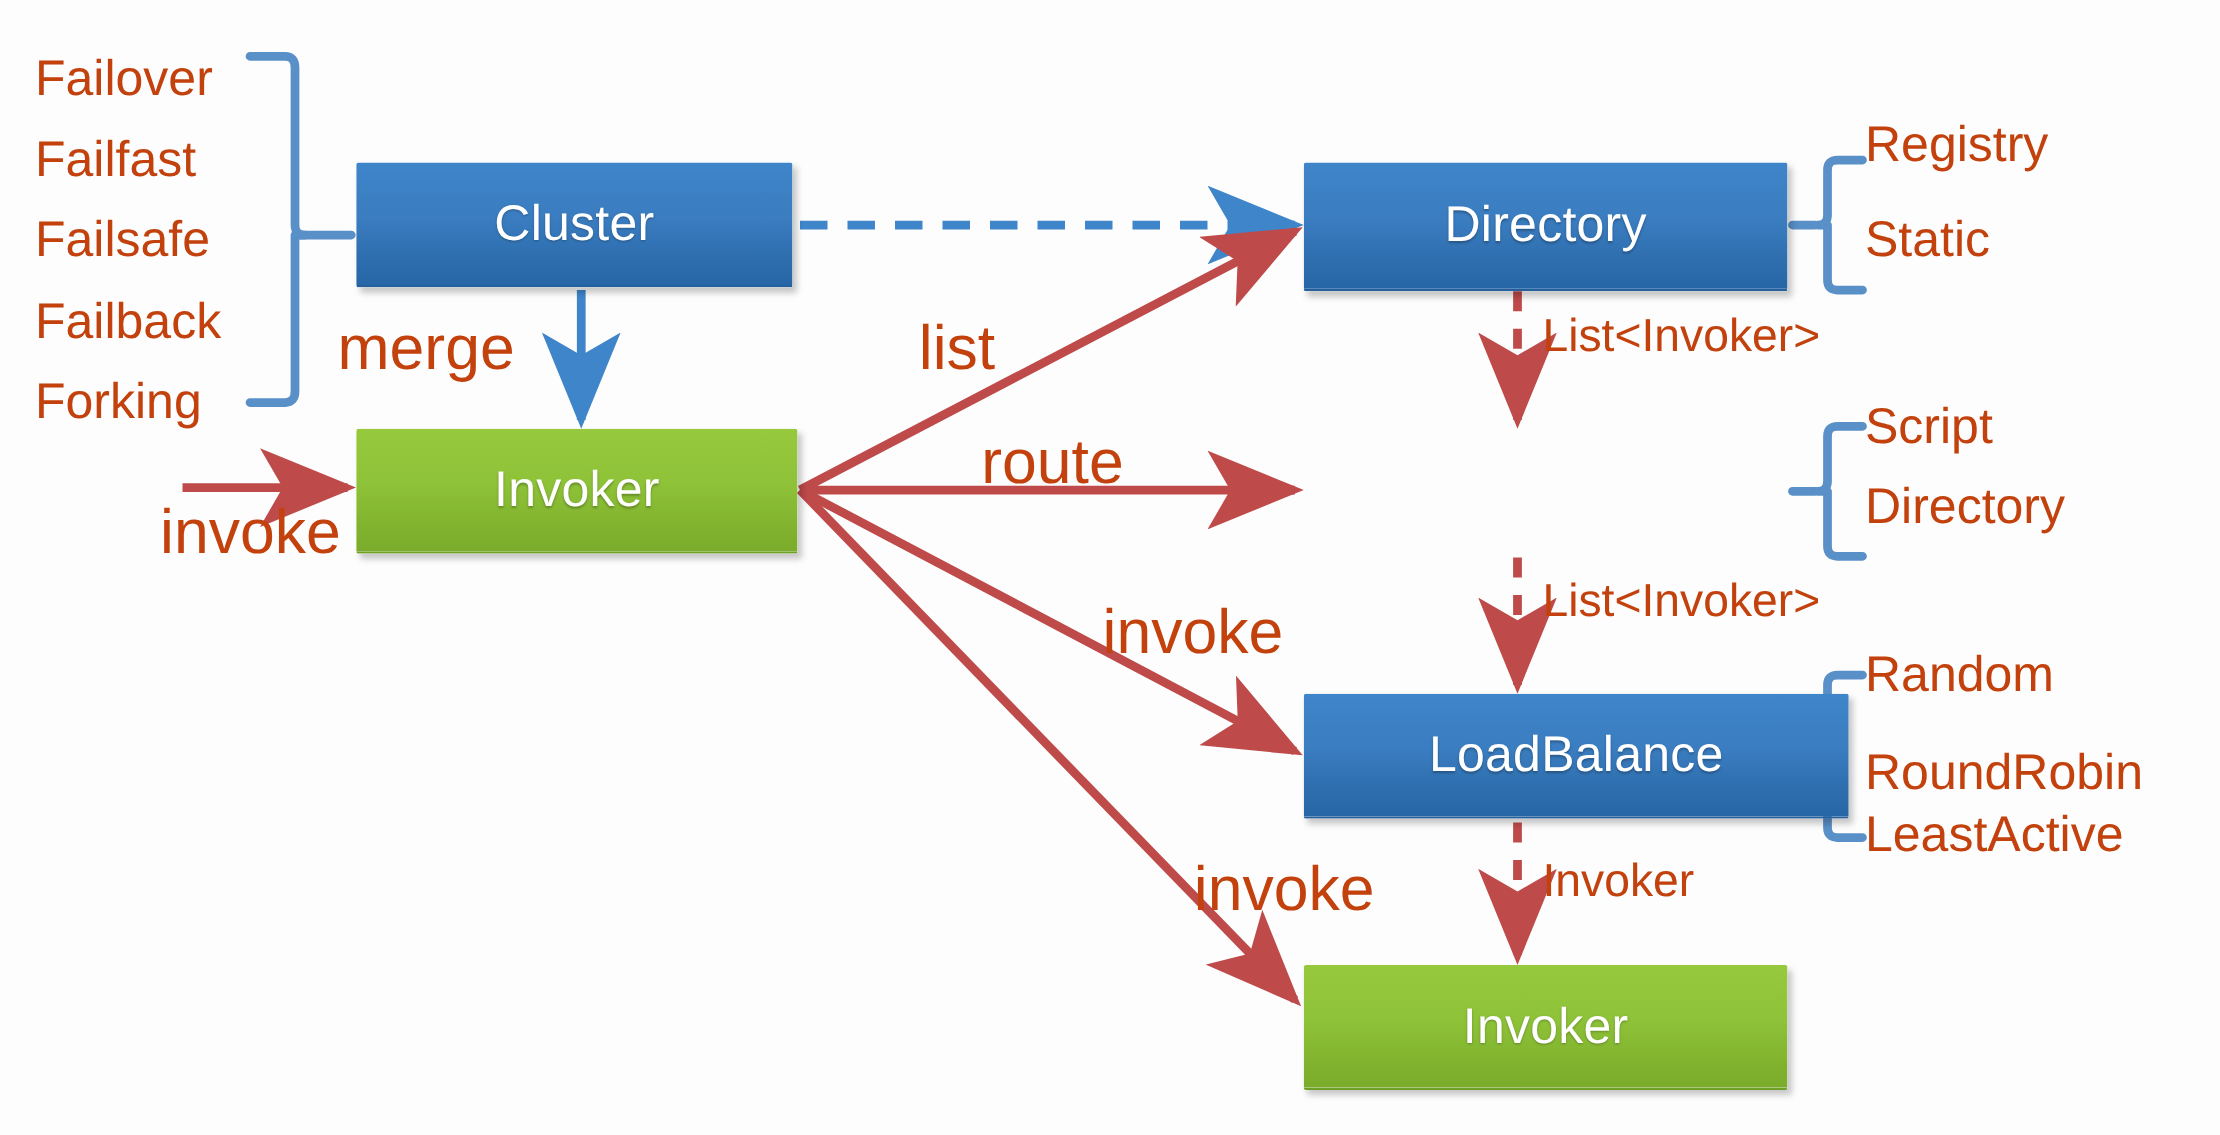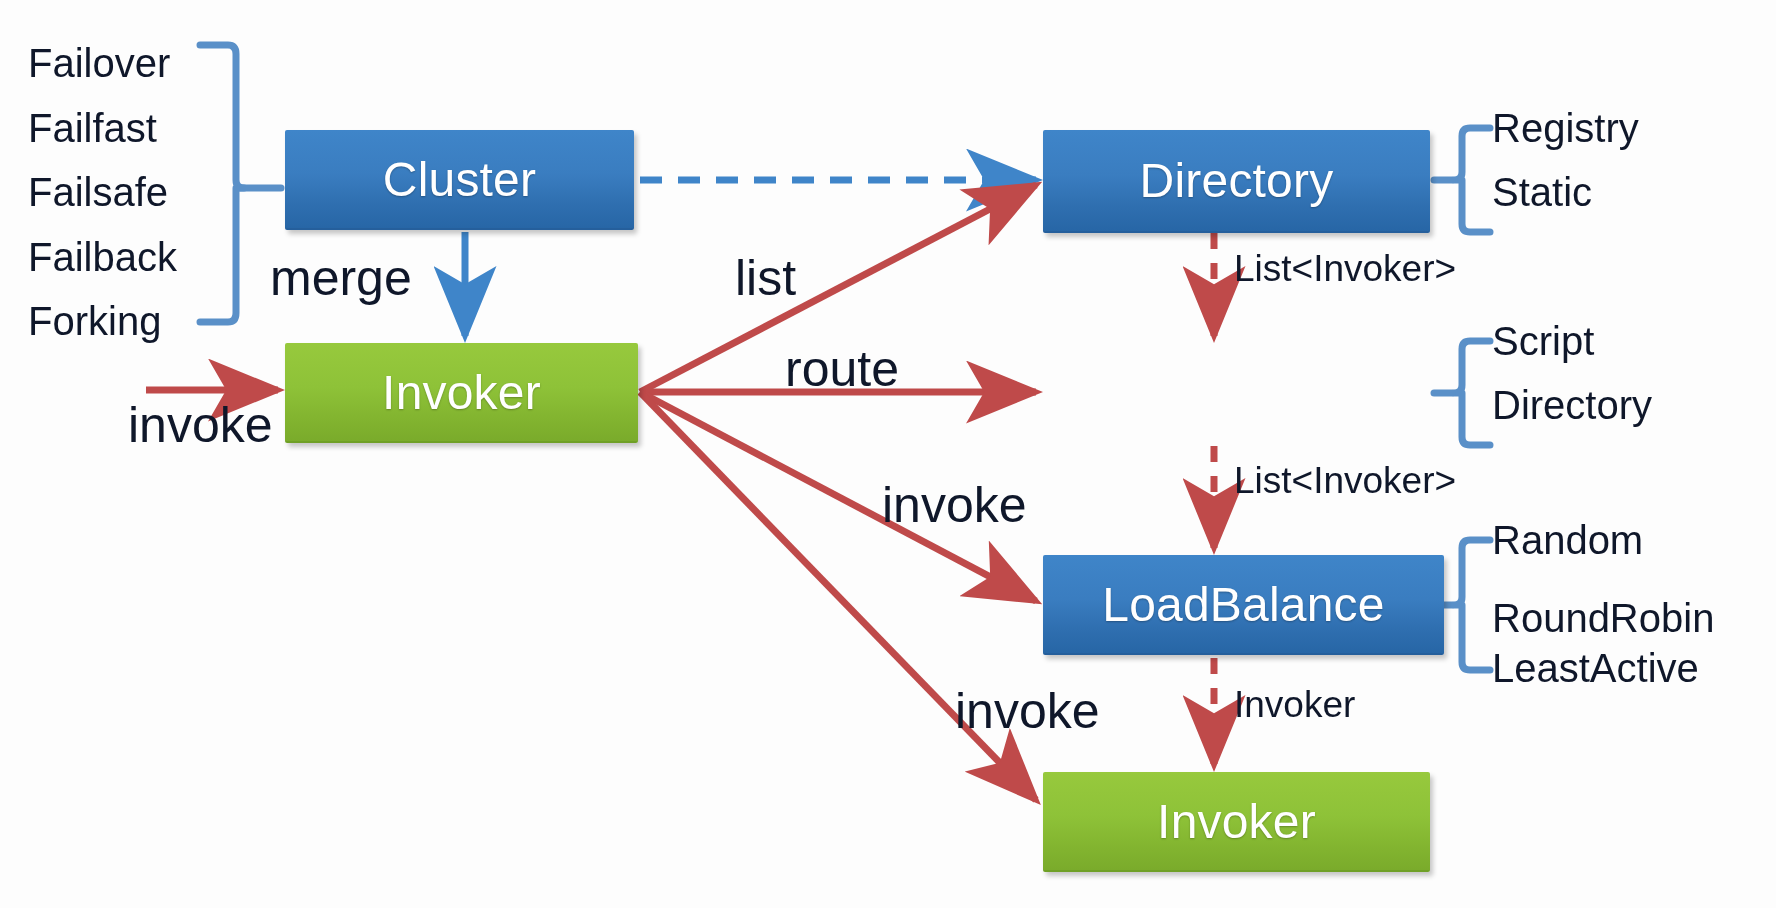"Failover" .lbl { color: #0f172a -> #c2410c }
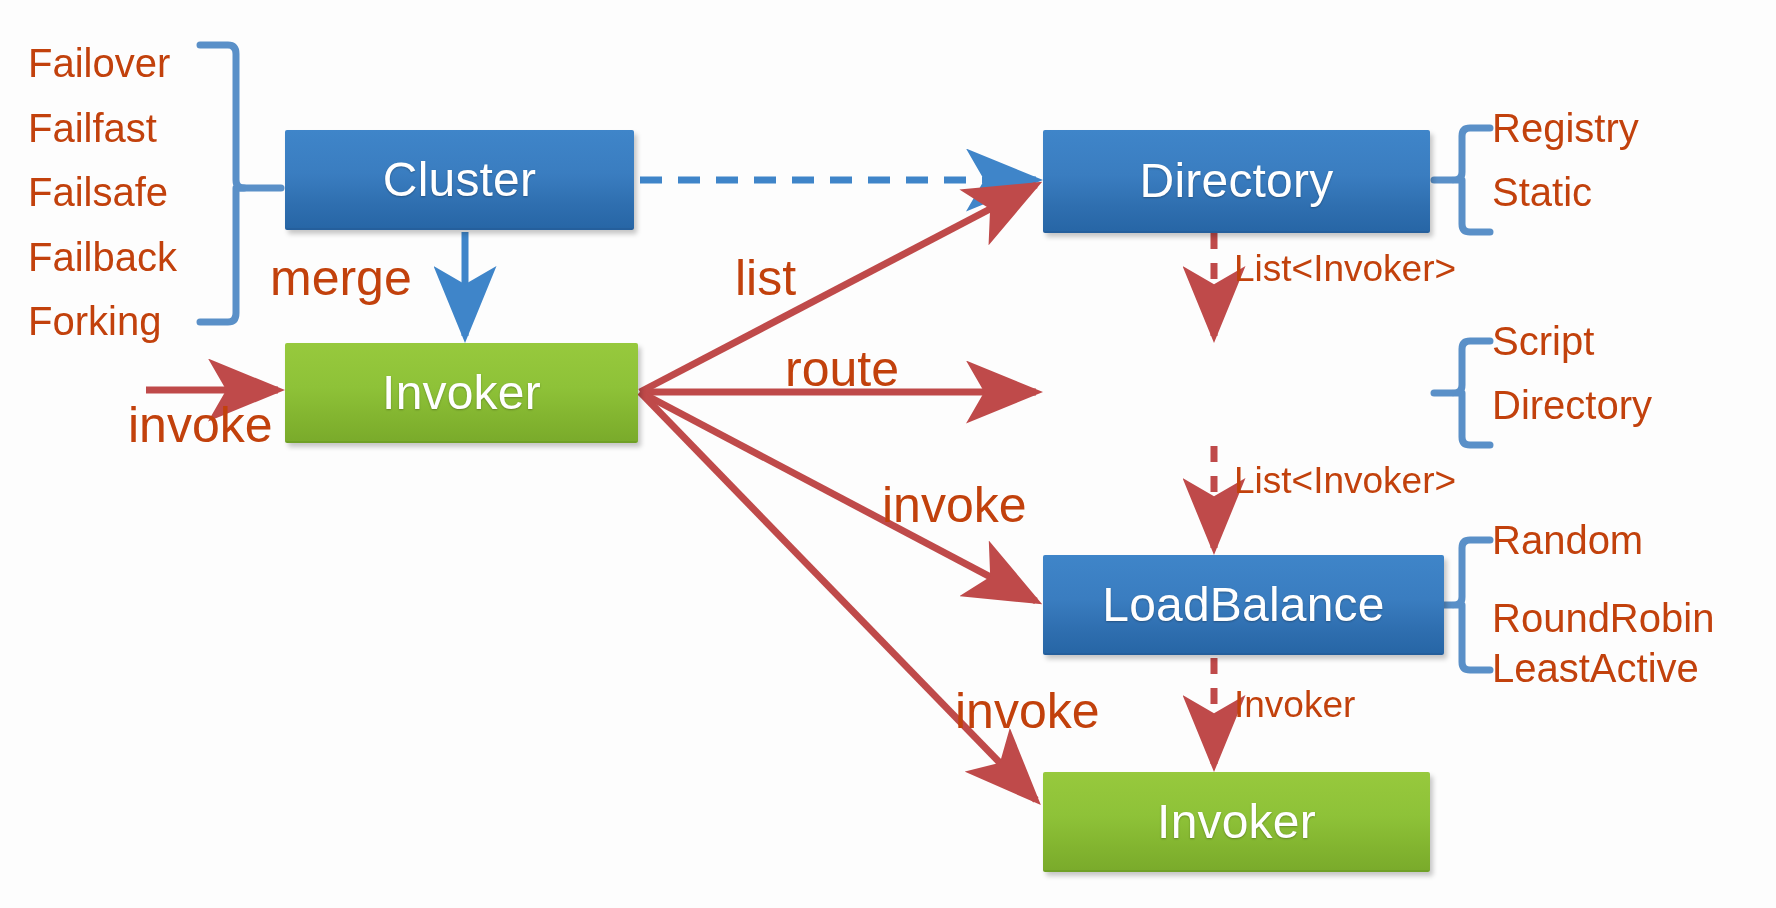"Registry" div.lbl { top: 108px -> 96px }
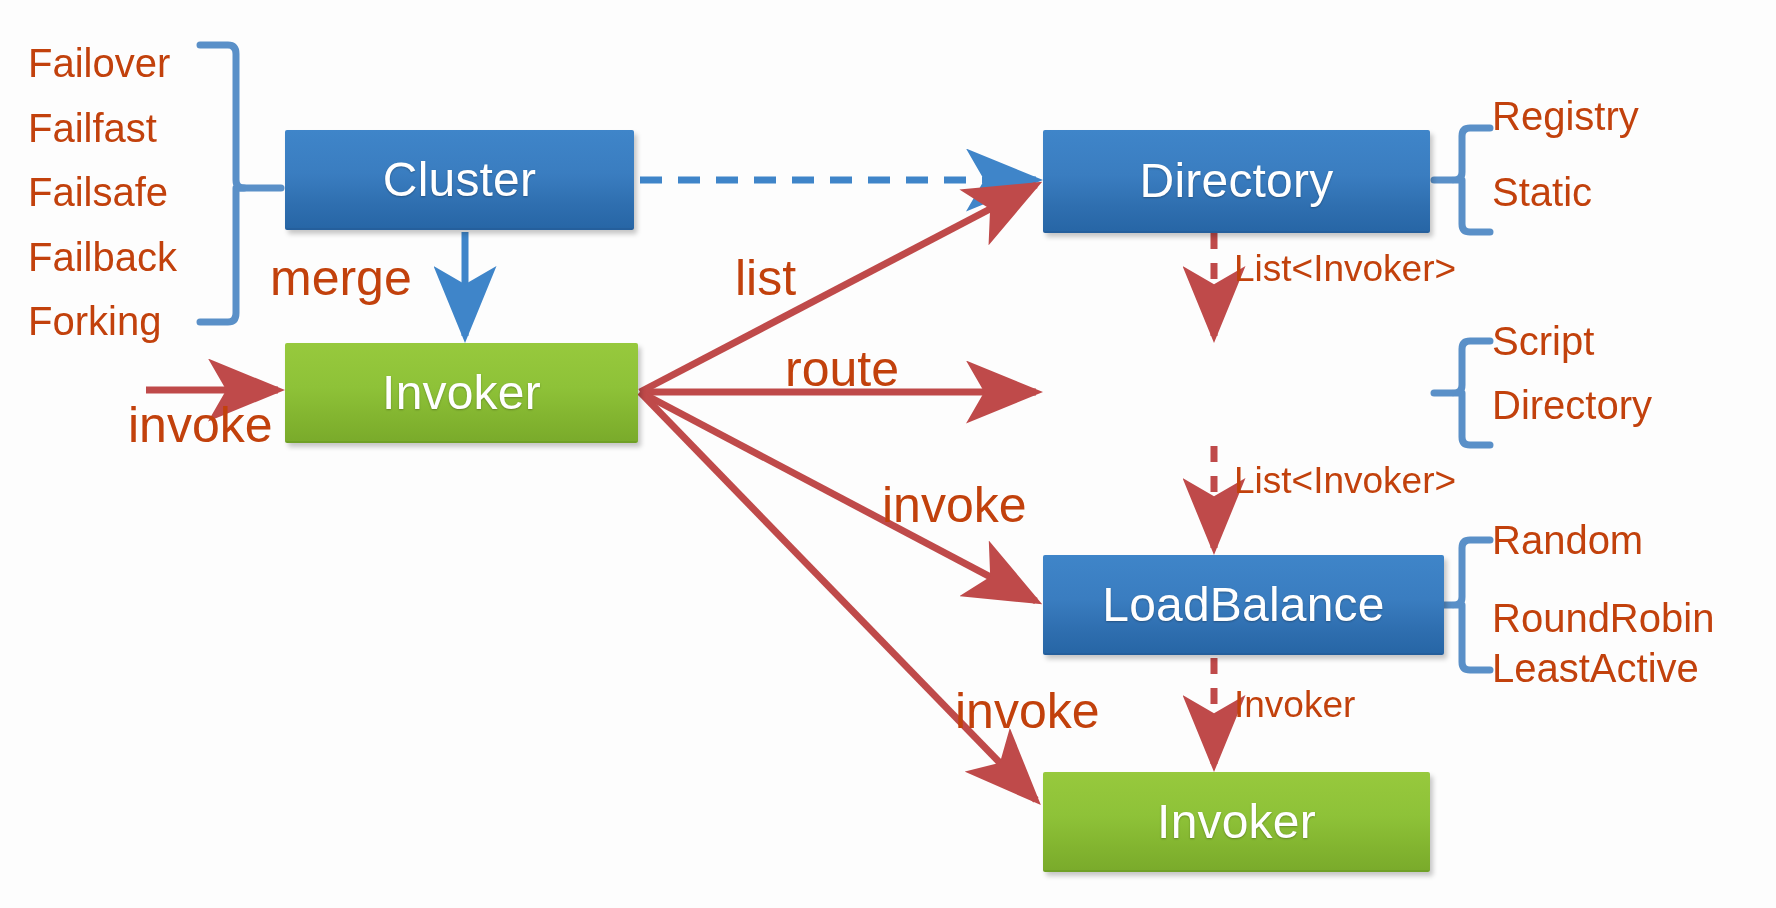"Cluster" .node { font-size: 48px -> 40px }
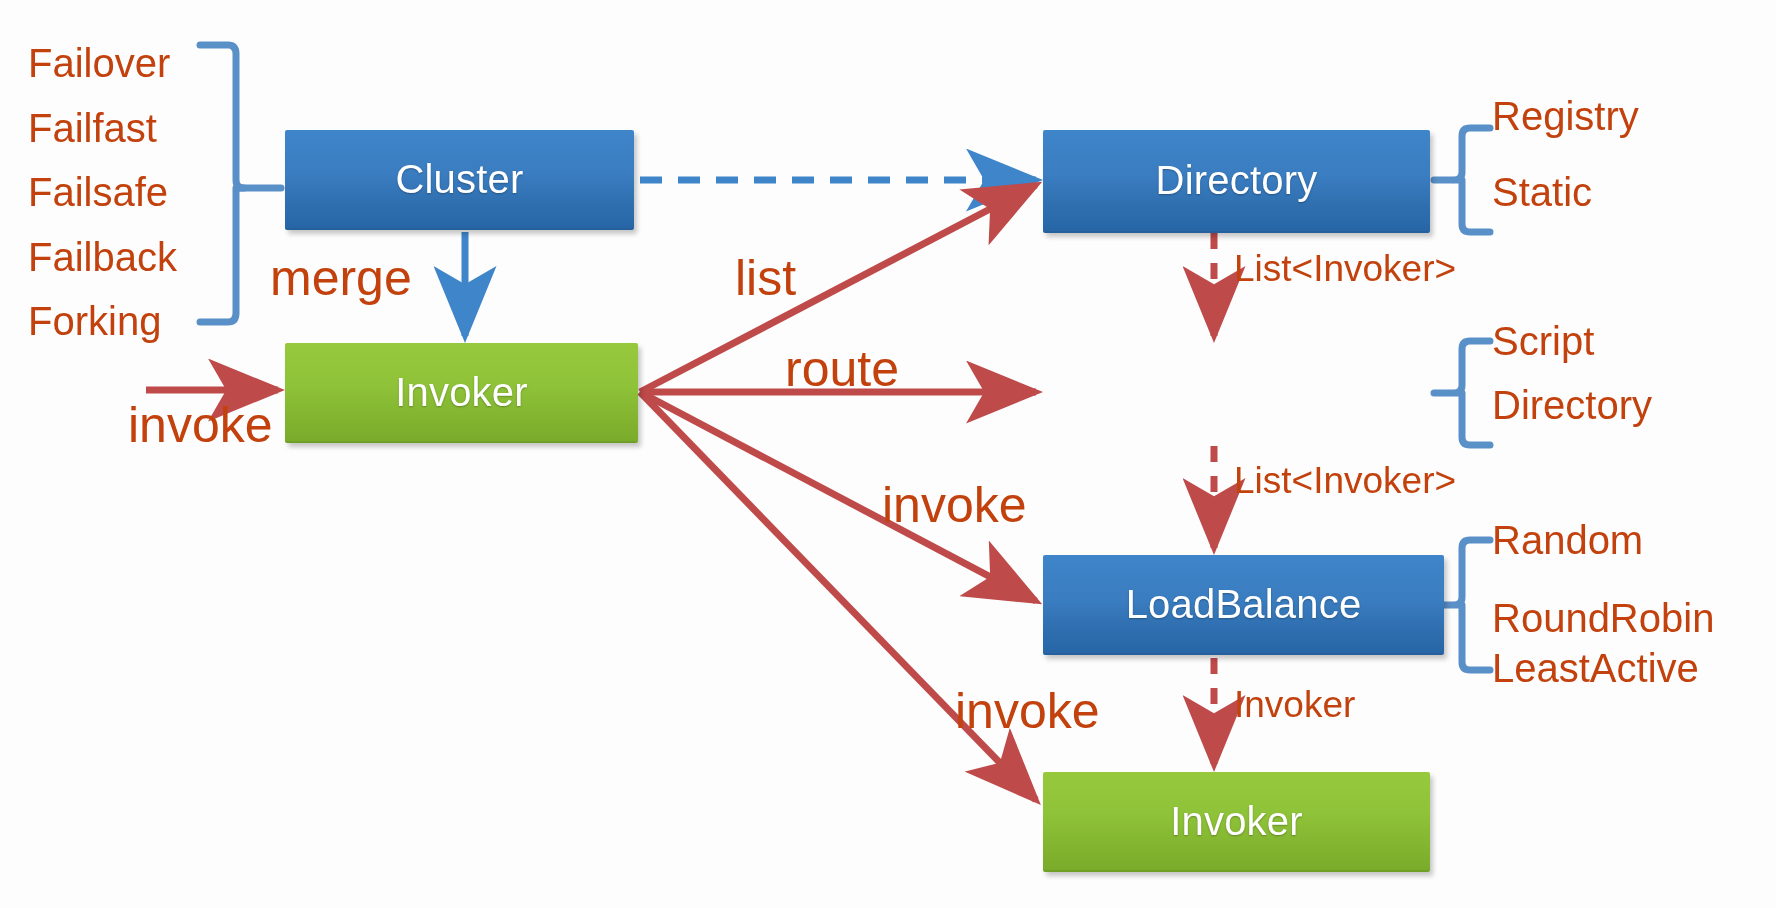"LoadBalance" div.node { width: 401px -> 436px }
